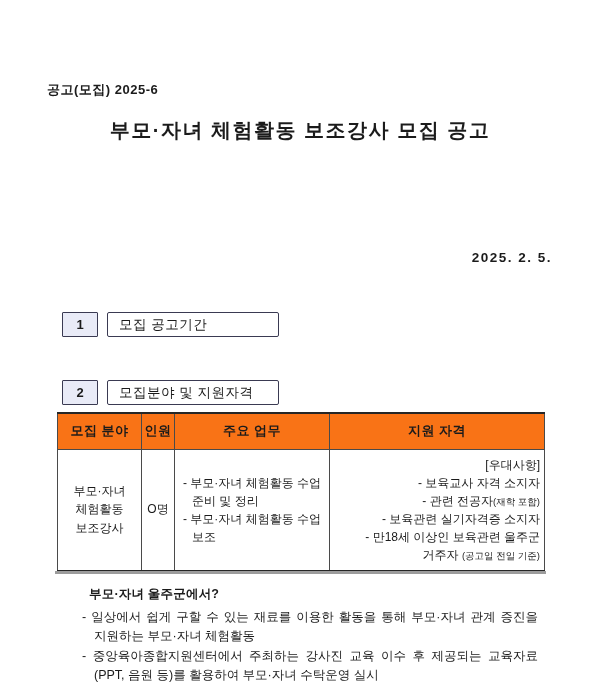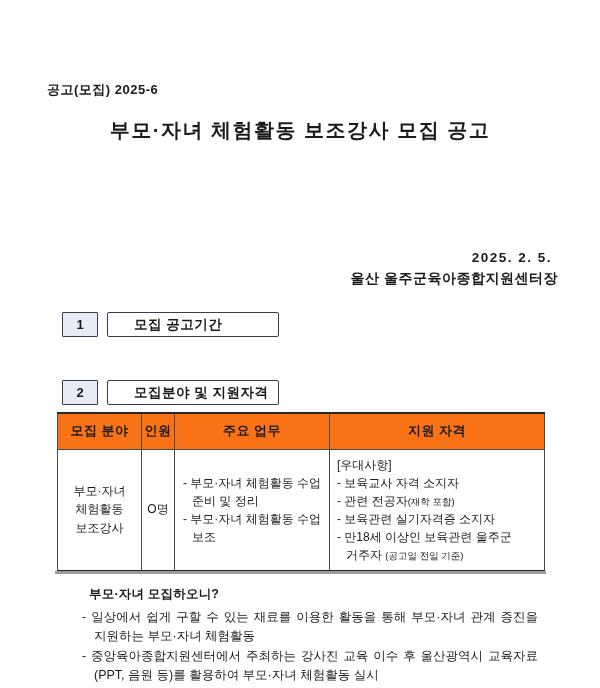"울산 울주군육아종합지원센터장" div.signer-line { html: <div>울산 울주군육아종합지원센터장</div> -> none }
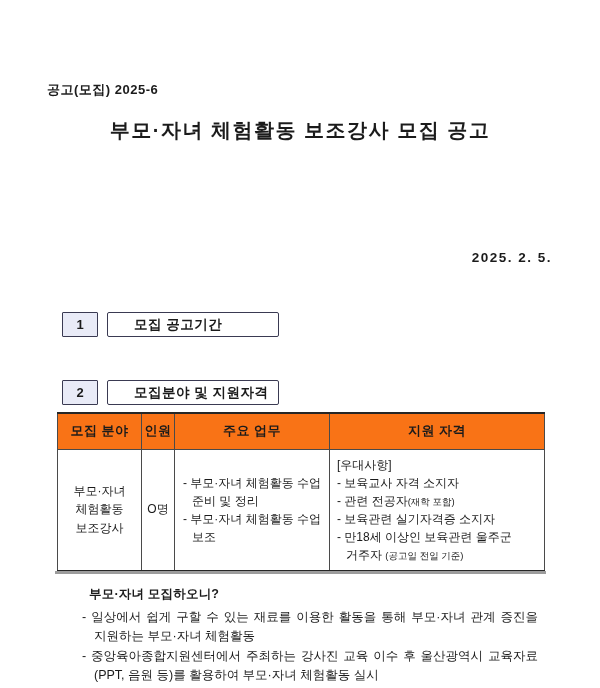"모집 공고기간" .section-titlebox { font-weight: bold -> normal; padding-left: 26px -> 11px }
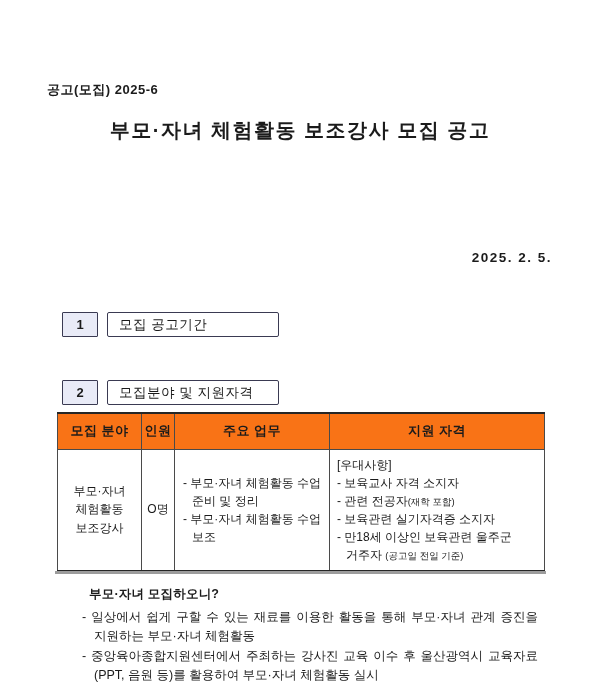"[우대사항]" td.cell-qual { text-align: none -> right }
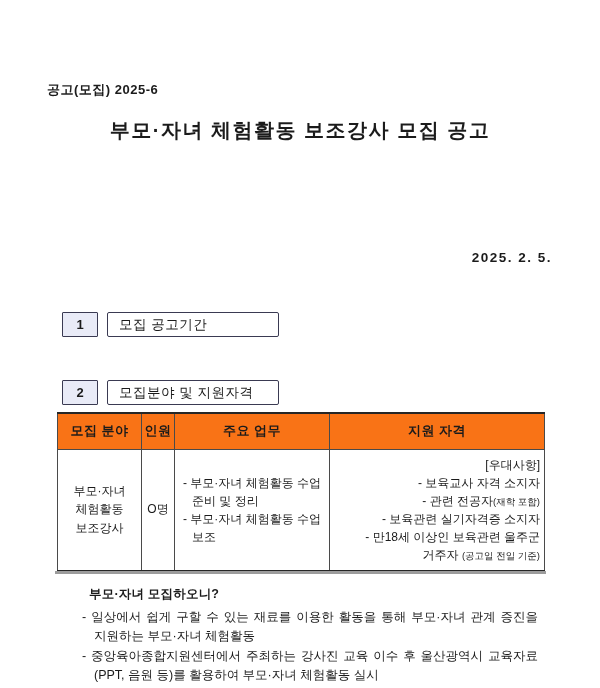"부모·자녀 모집하오니?" div.info-heading { text: 모집하오니 -> 울주군에서 }
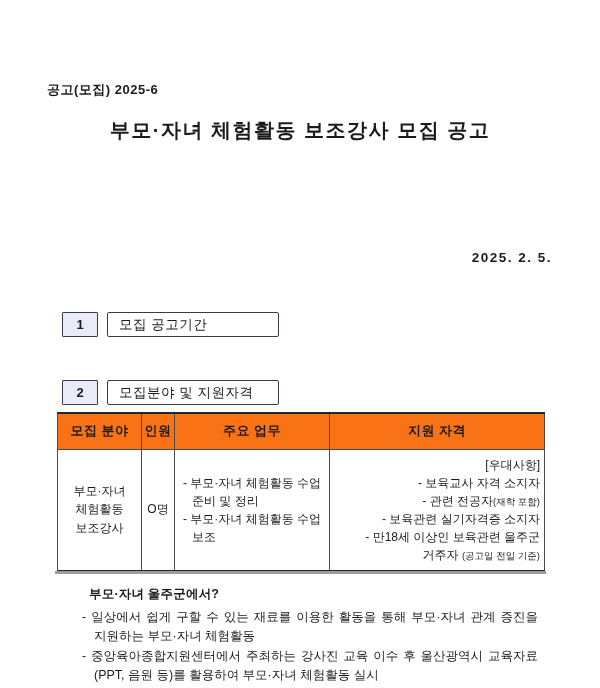"- 중앙육아종합지원센터에서 주최하는 강사진 교육" div.info-item { text: 울산광역시 교육자료(PPT, 음원 등)를 활용하여 부모·자녀 체험활동 -> 제공되는 교육자료(PPT, 음원 등)를 활용하여 부모·자녀 수탁운영 }
